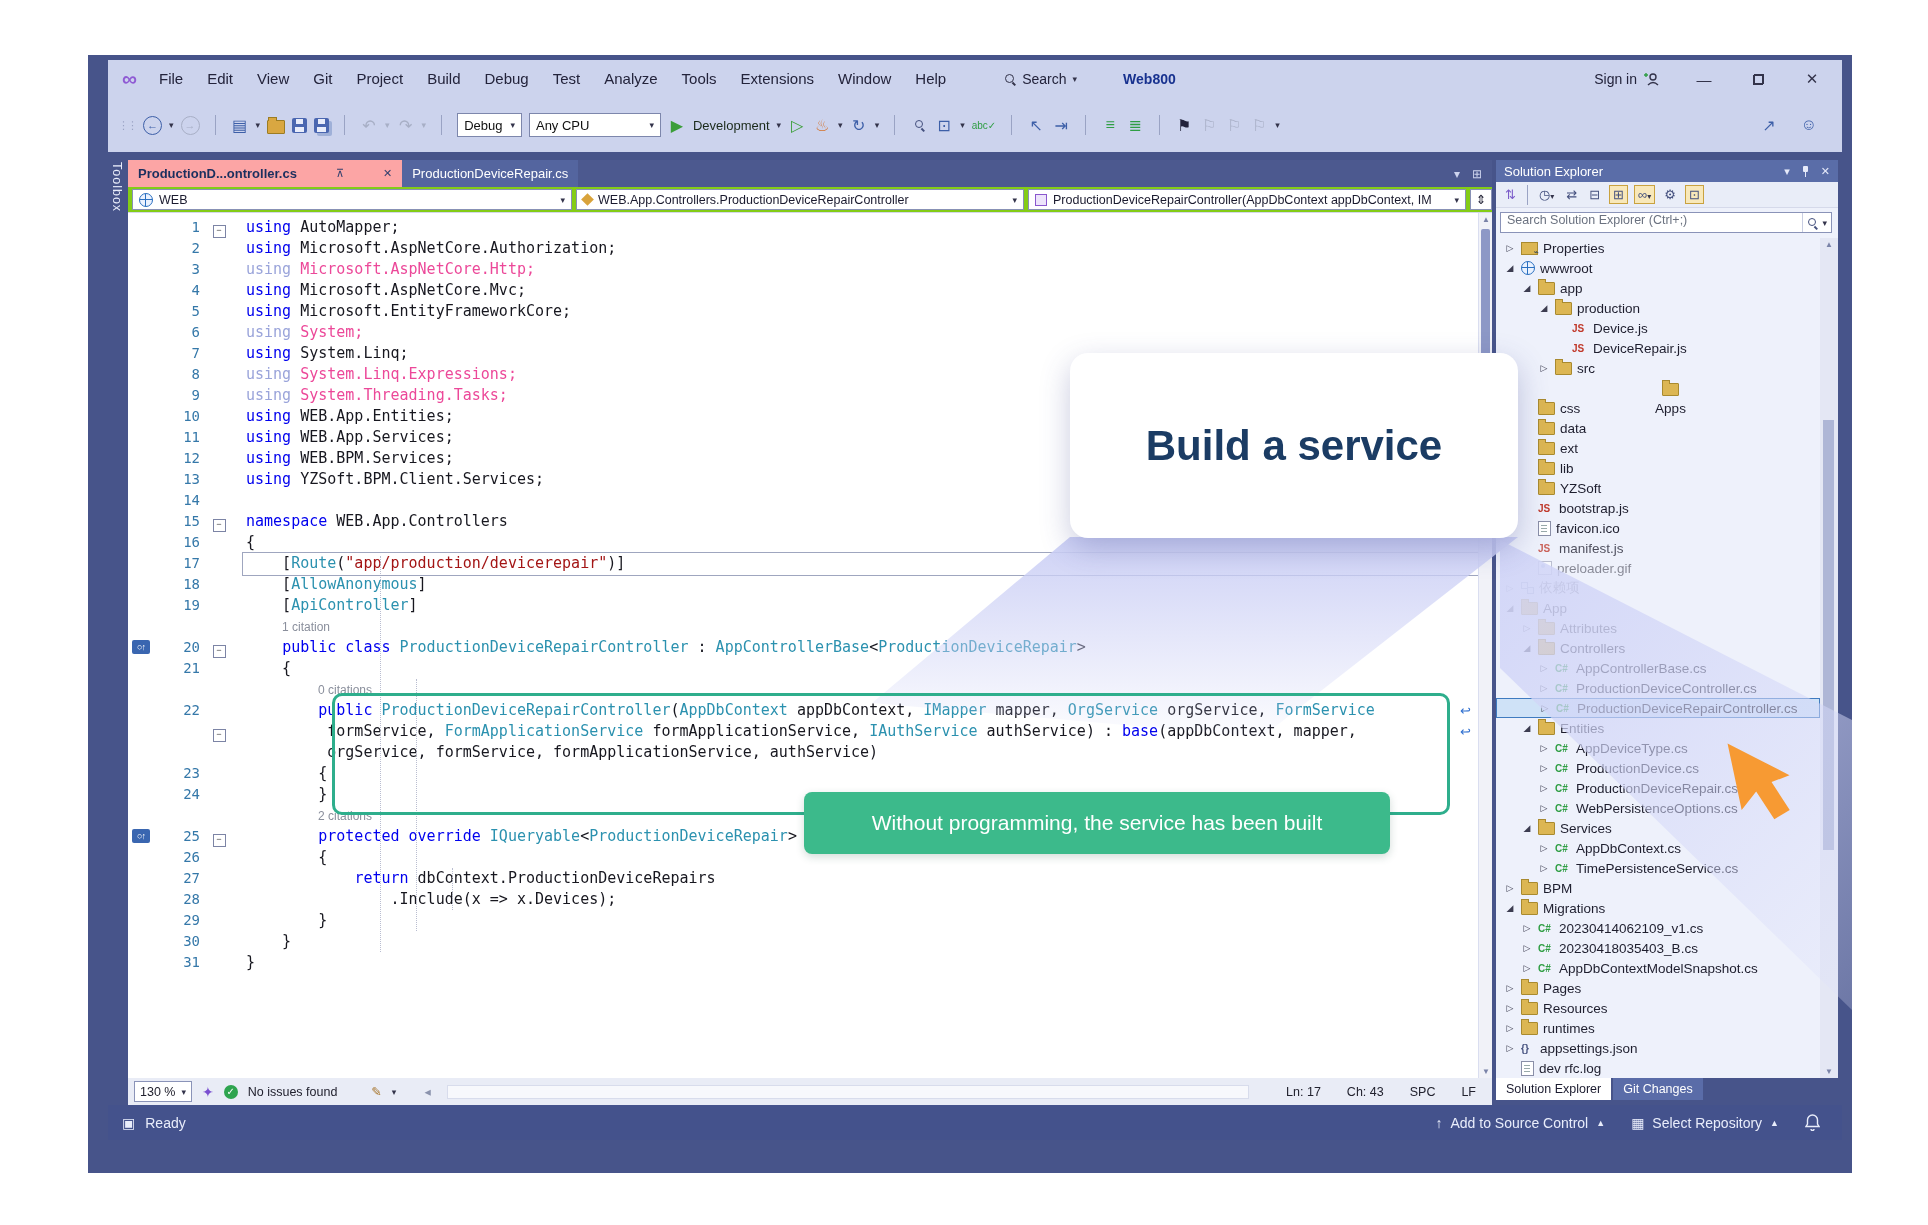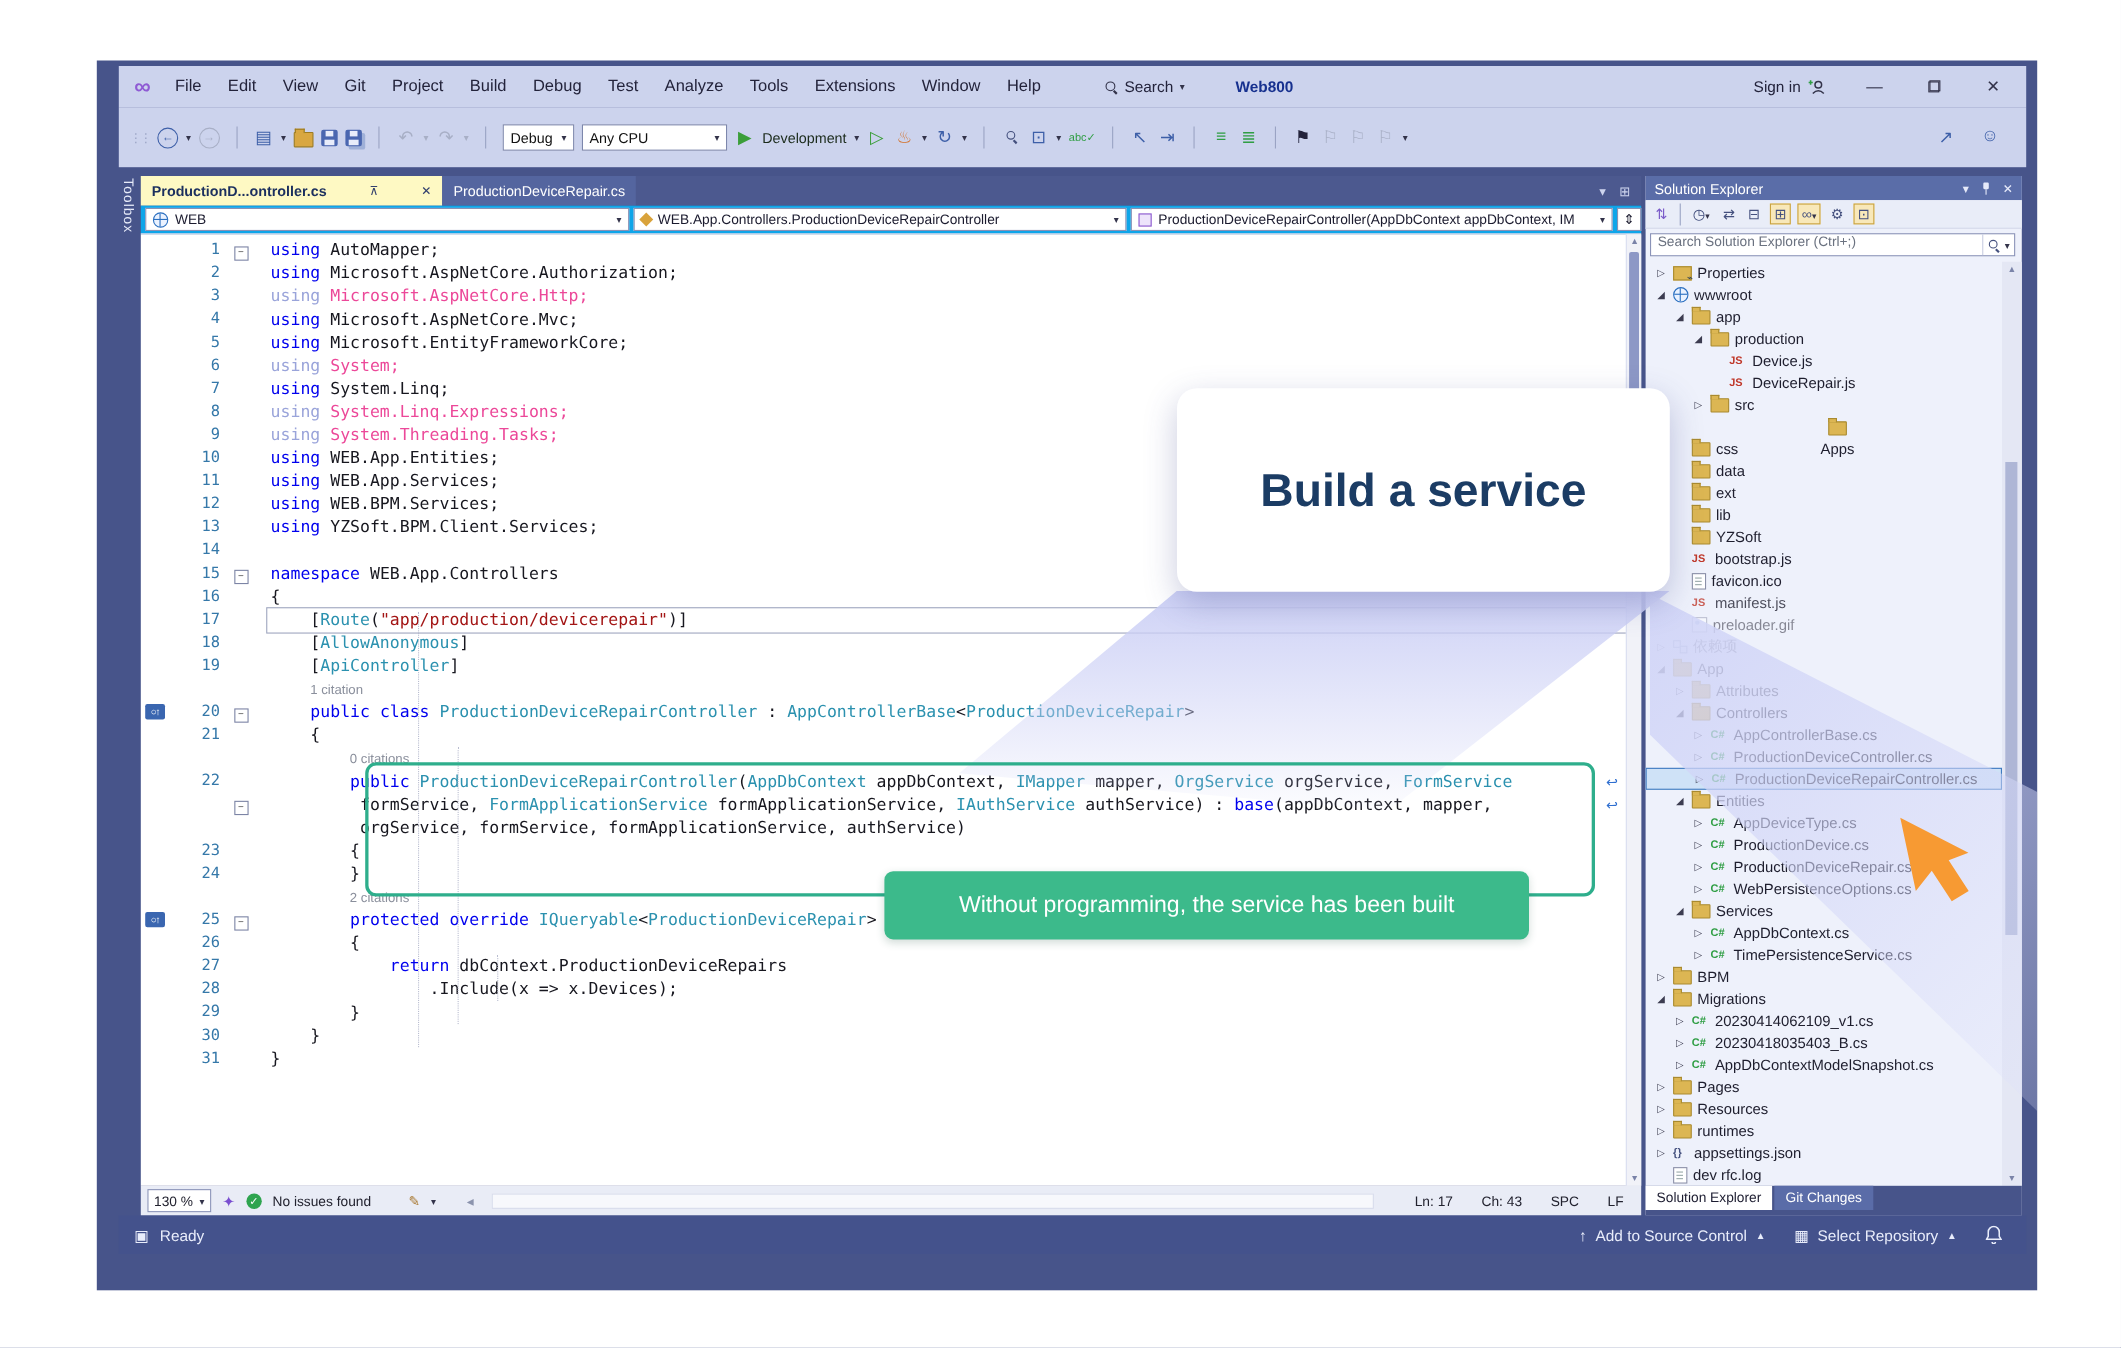"ProductionD...ontroller.cs" .etab.active { background: #fef9c3 -> #fca5a5 }
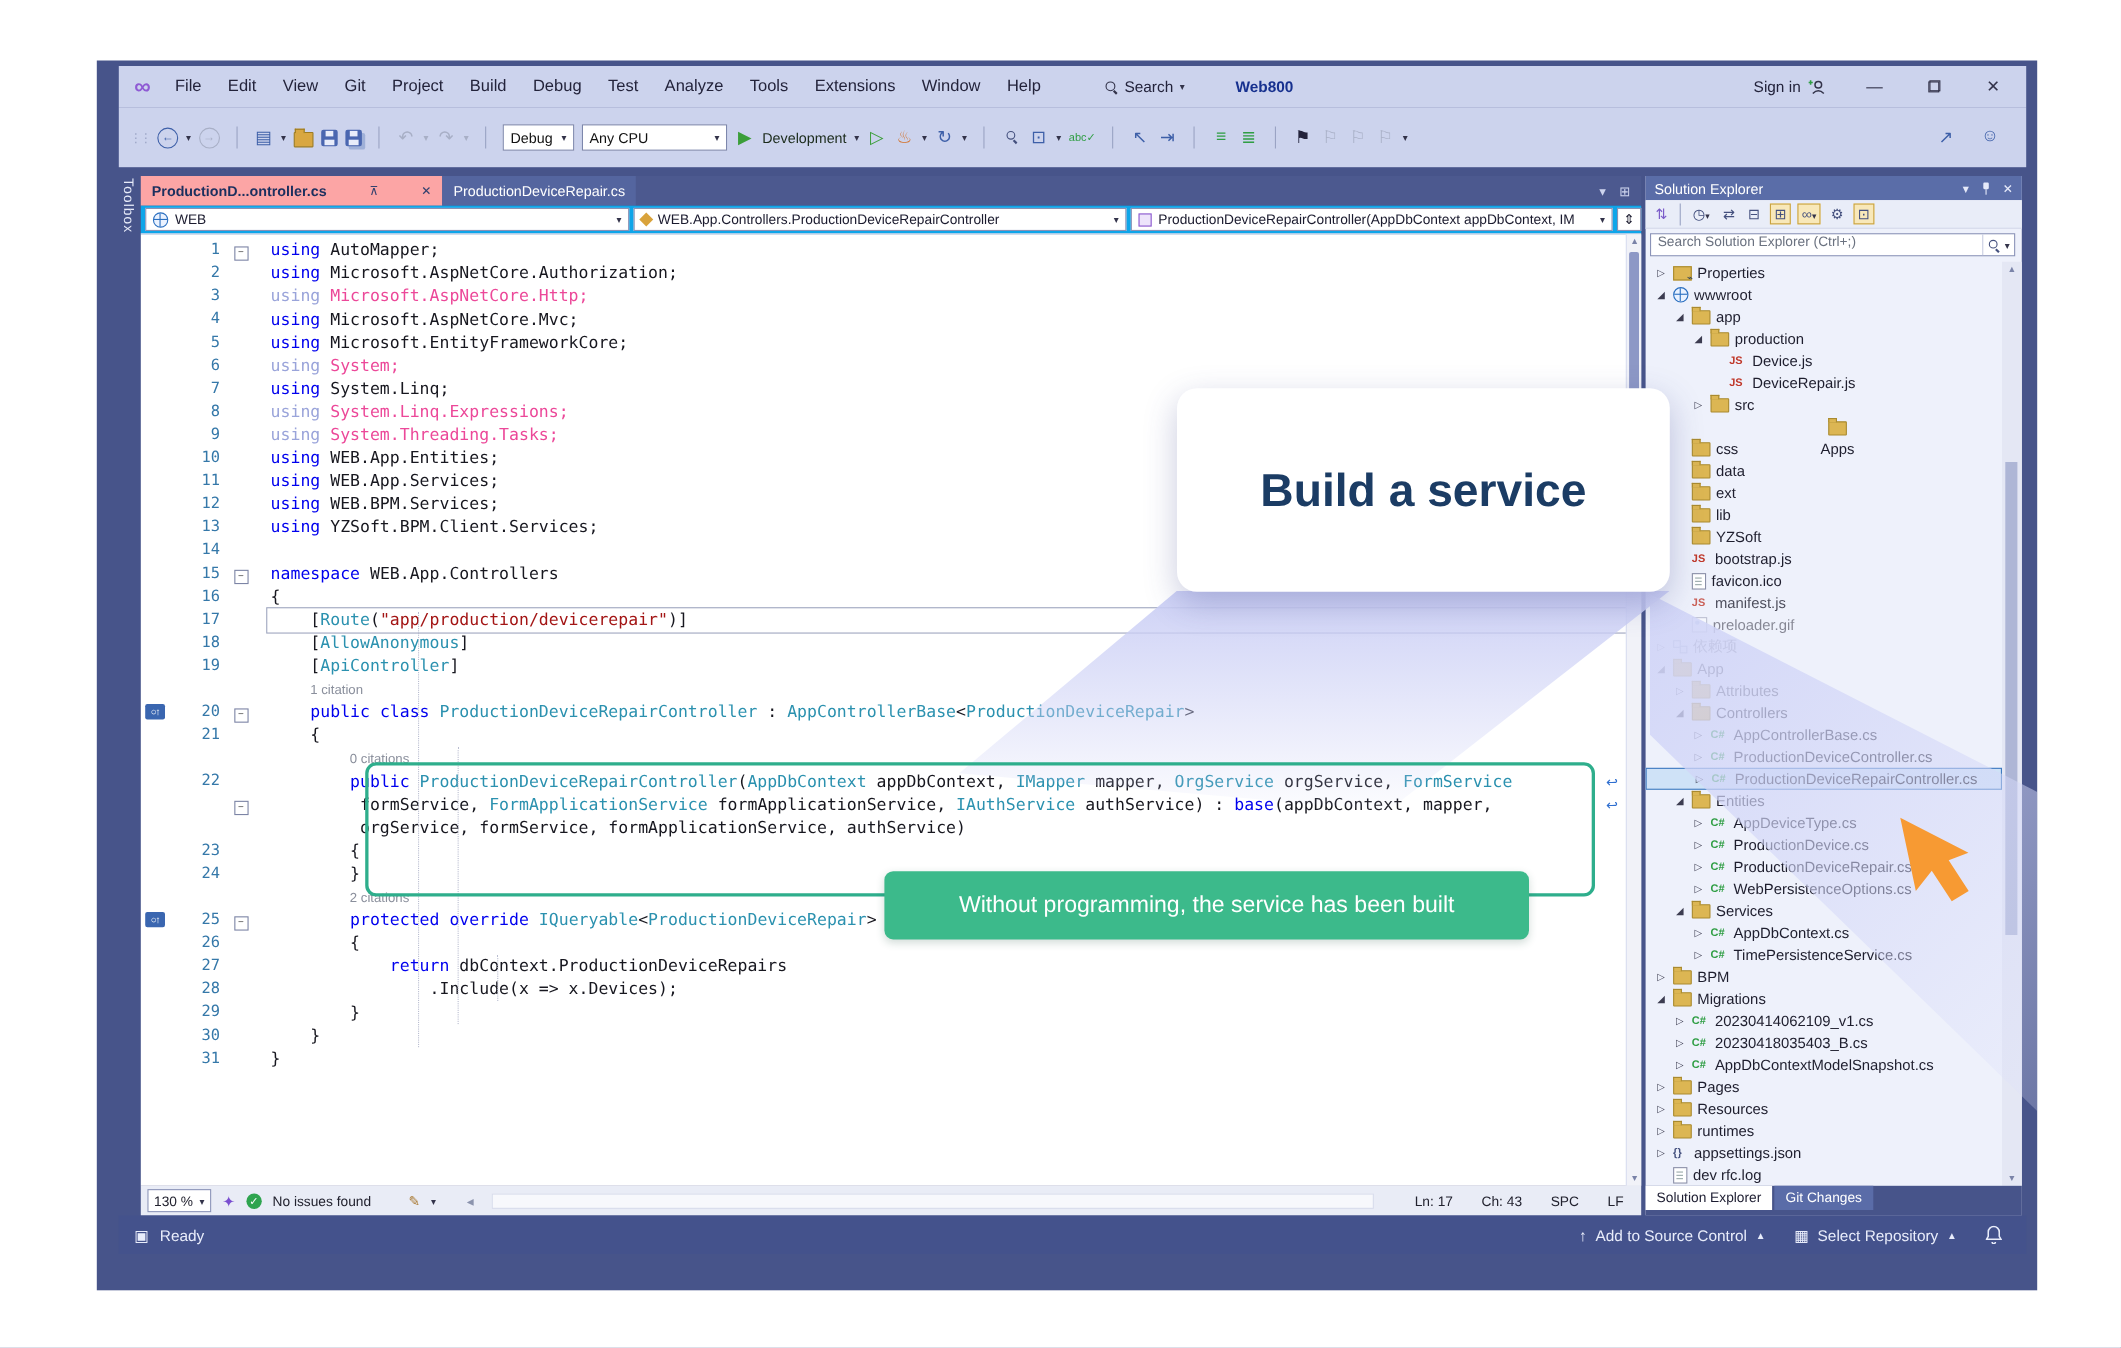"WEB" #navbar { background: #0ea5e9 -> #84cc16 }
